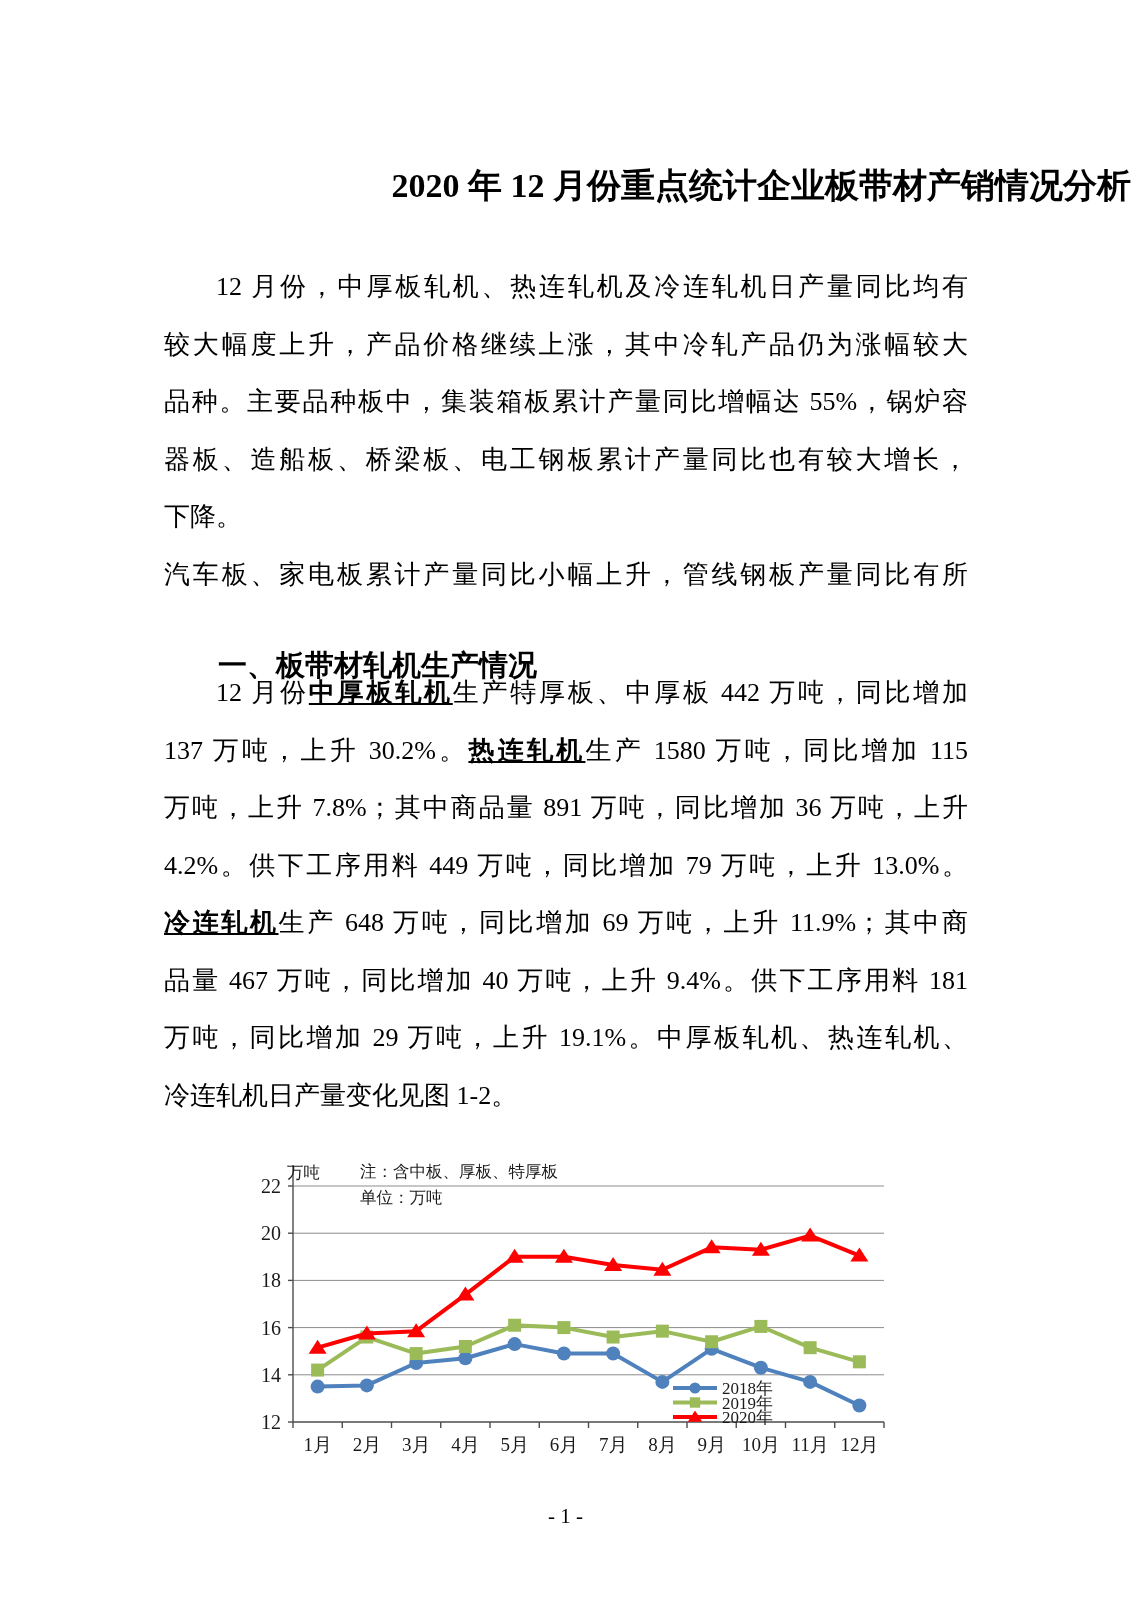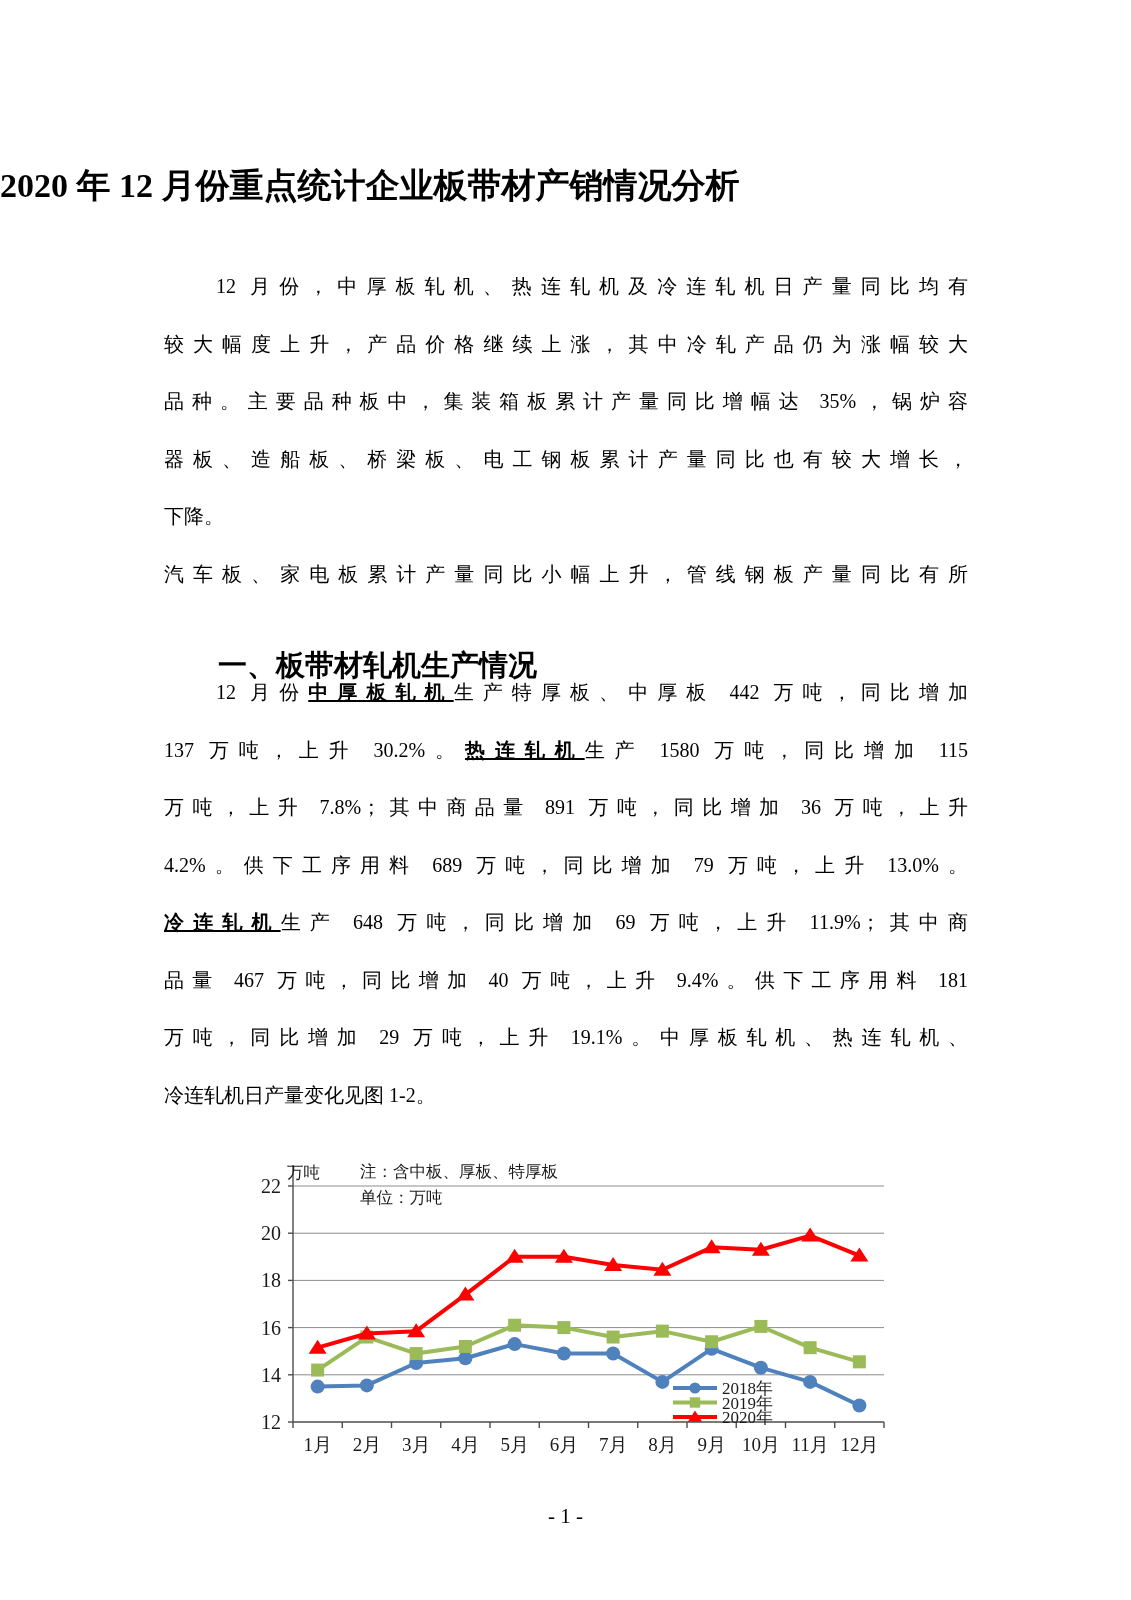"2020 年 12 月份重点统计企业板带材产销情况分析" .doc-title { text-align: left -> right }
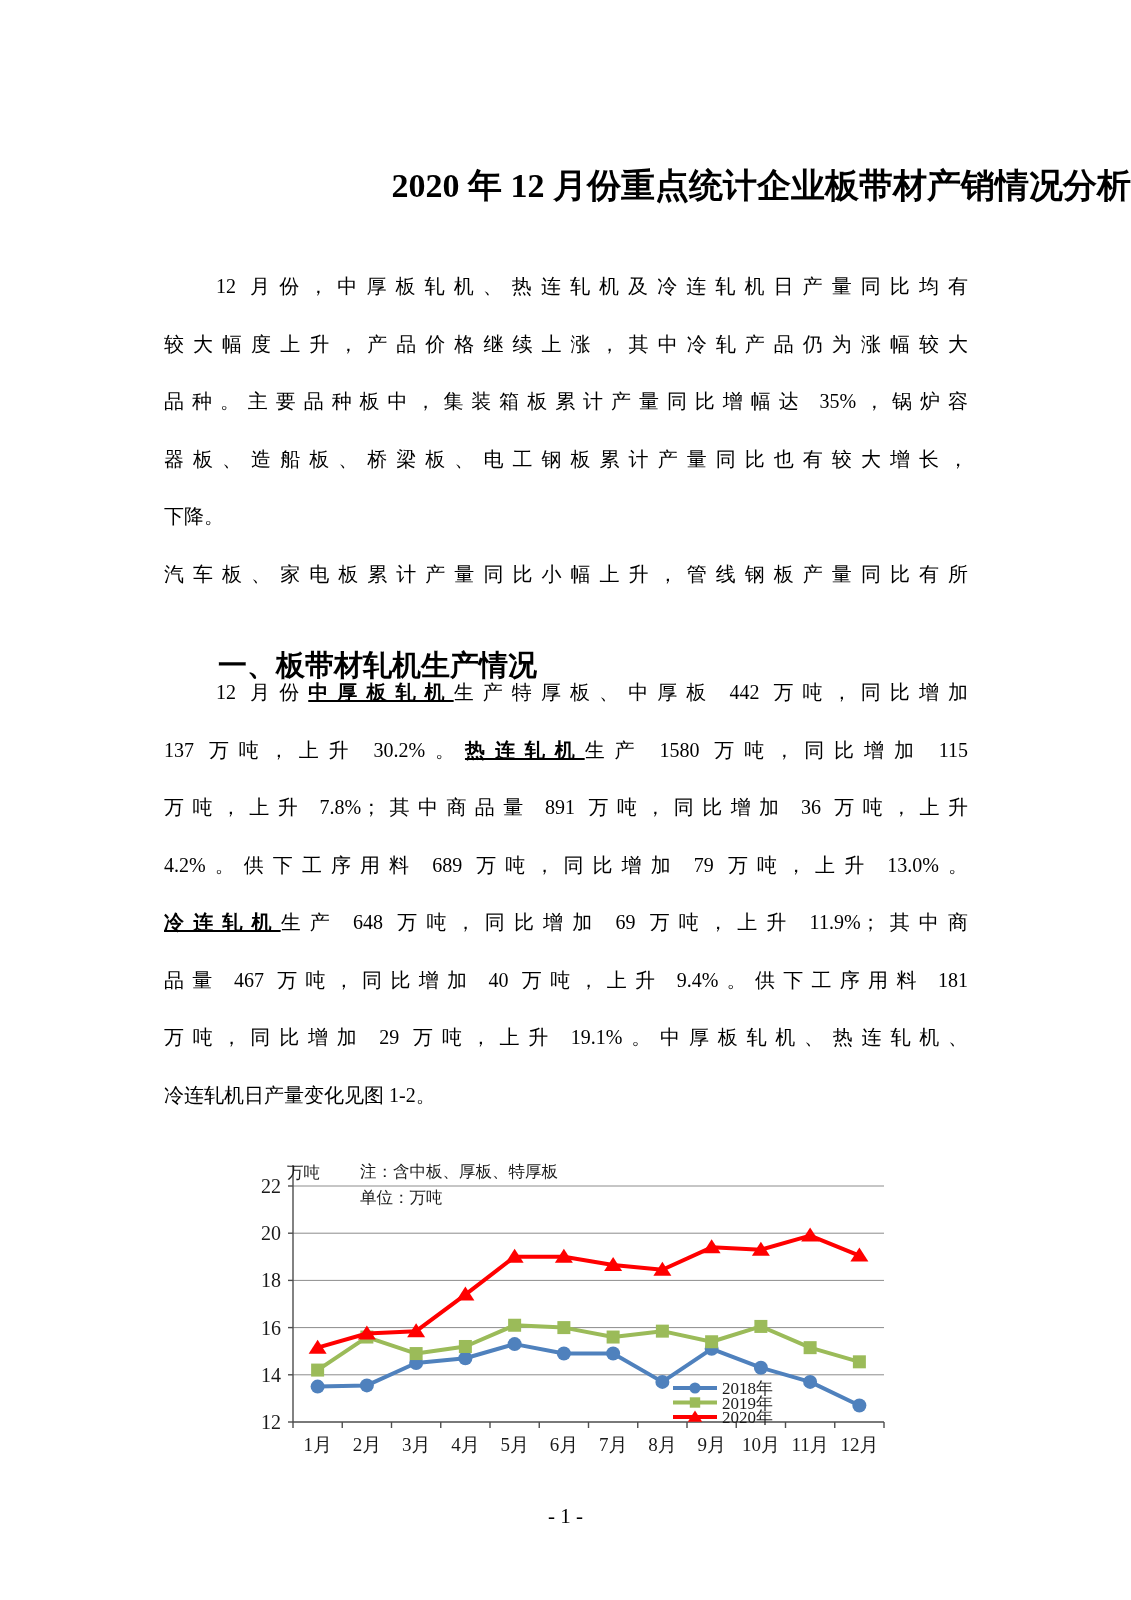"12 月份，中厚板轧机、热连轧机及冷连轧机日产量同比均有" .tline { font-size: 20px -> 26px }
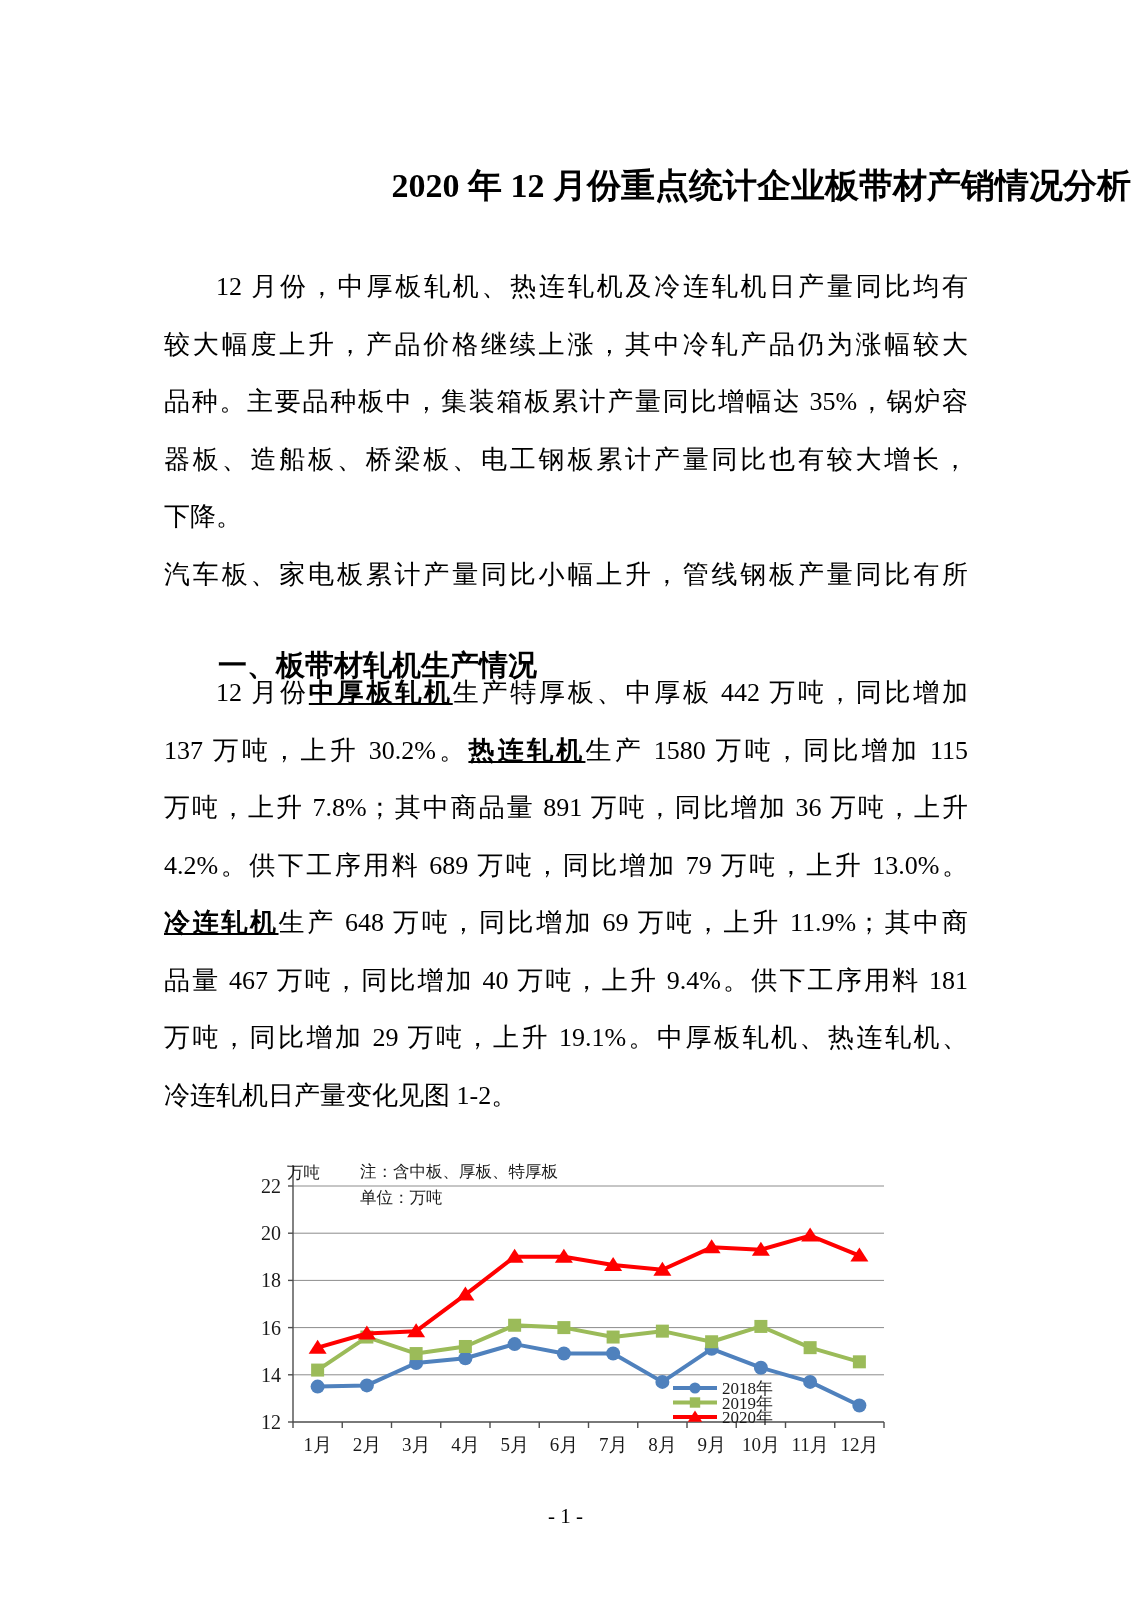"品种。主要品种板中，集装箱板累计产量同比增幅达 35%，锅炉容" span { text: 35% -> 55% }
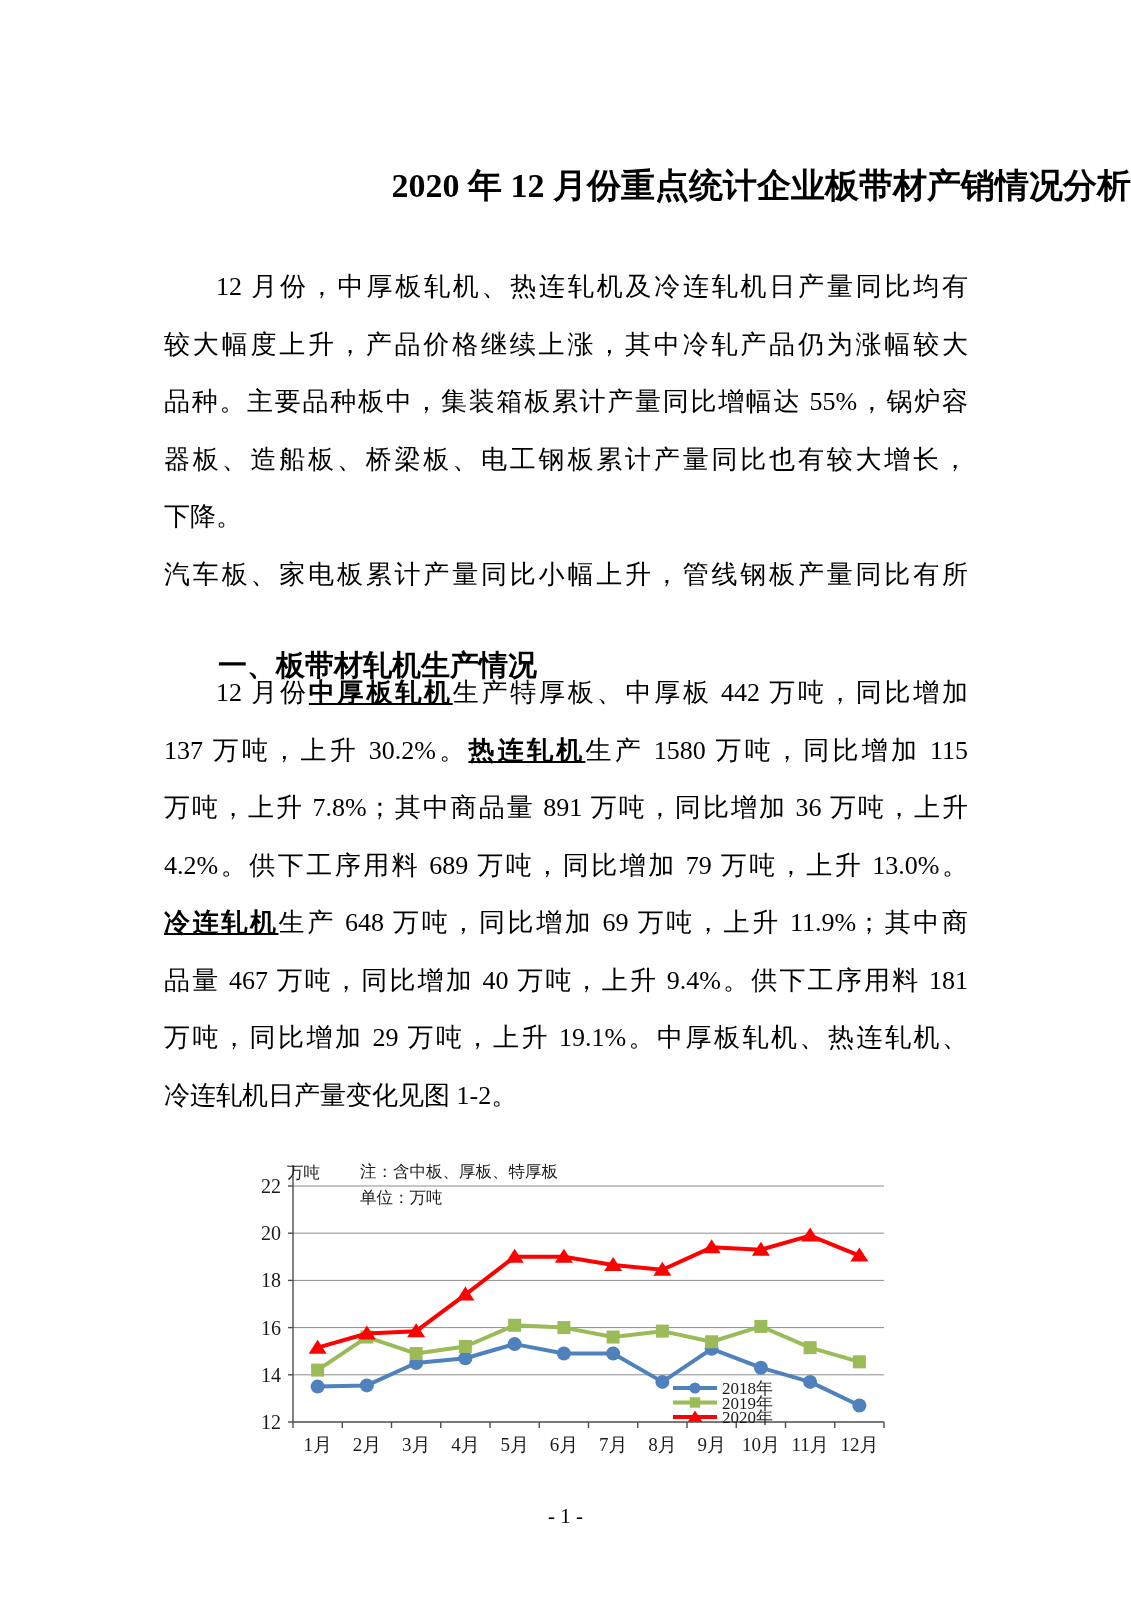"4.2%。供下工序用料 689 万吨，同比增加 79 万吨，上升" span { text: 689 -> 449 }
